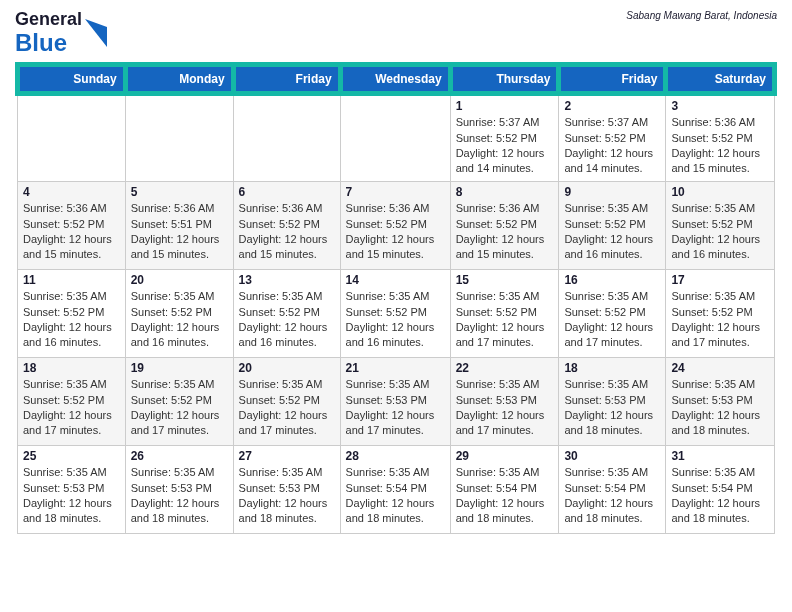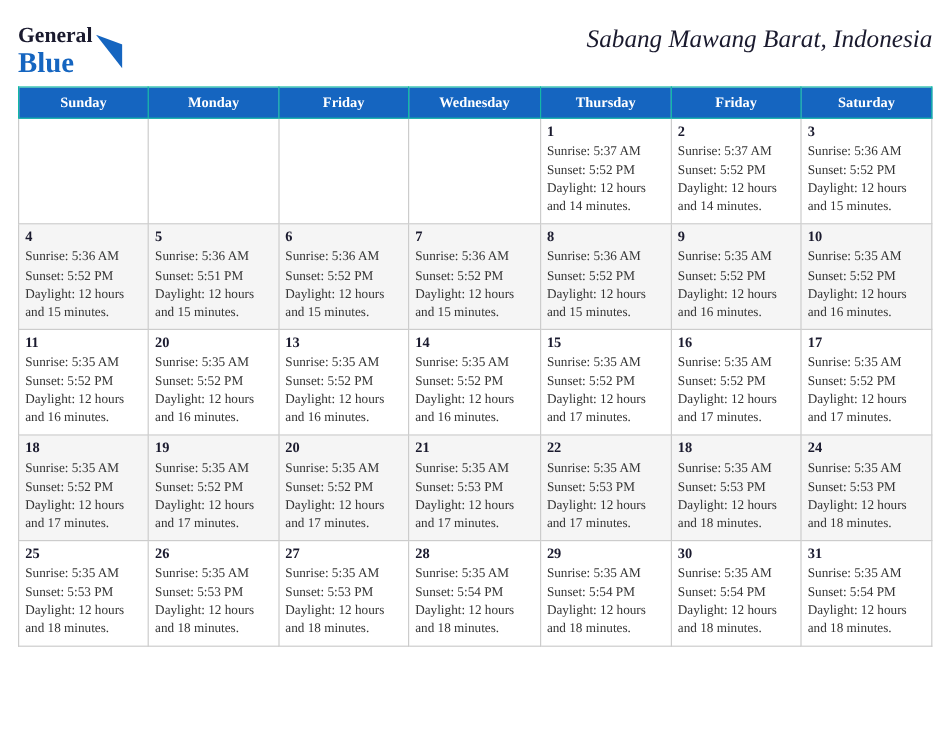"General" .page { font-family: Liberation Serif, serif -> none; padding: 20px 15px -> 10px 15px }
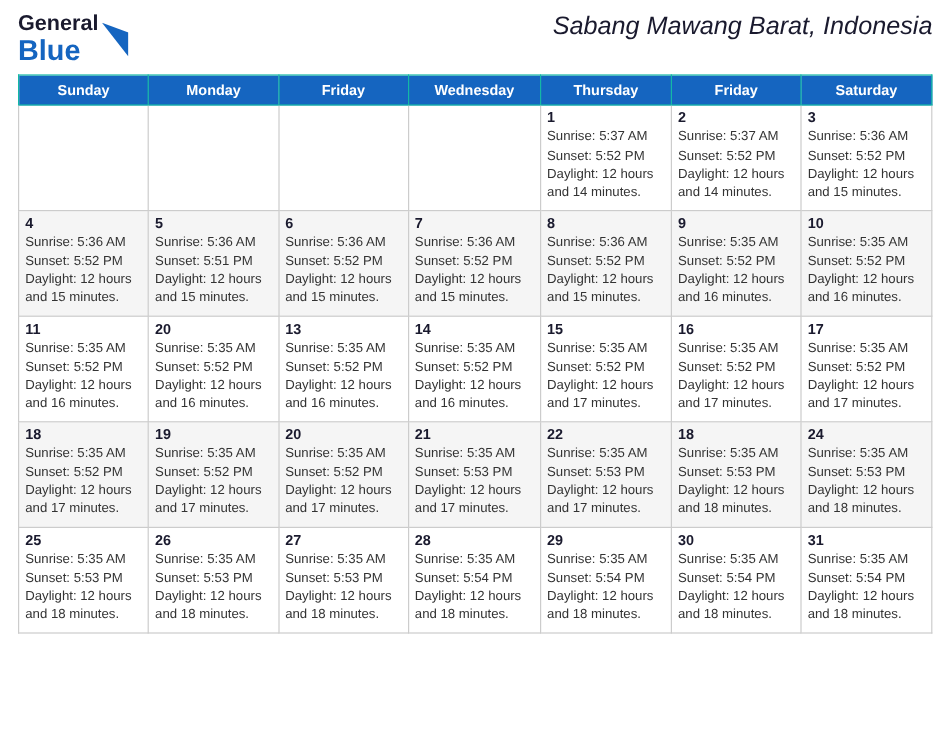"Sabang Mawang Barat, Indonesia" .location { font-size: 21px -> 10px }
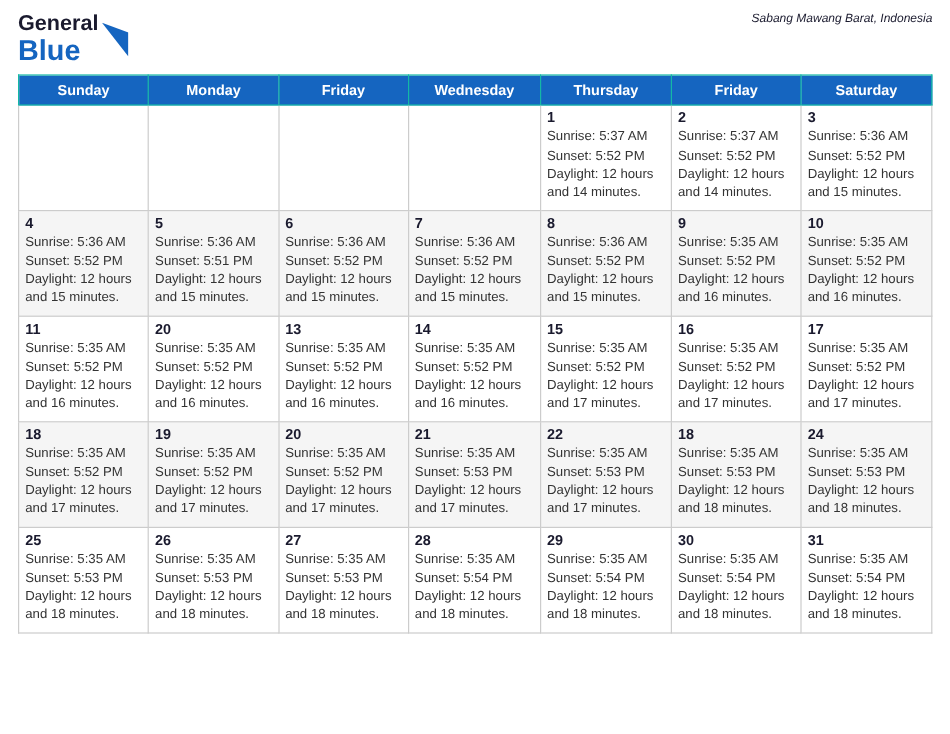"Sunday" .calendar th { border: 1px solid #14b8a6 -> 5px solid #14b8a6; text-align: center -> right }
